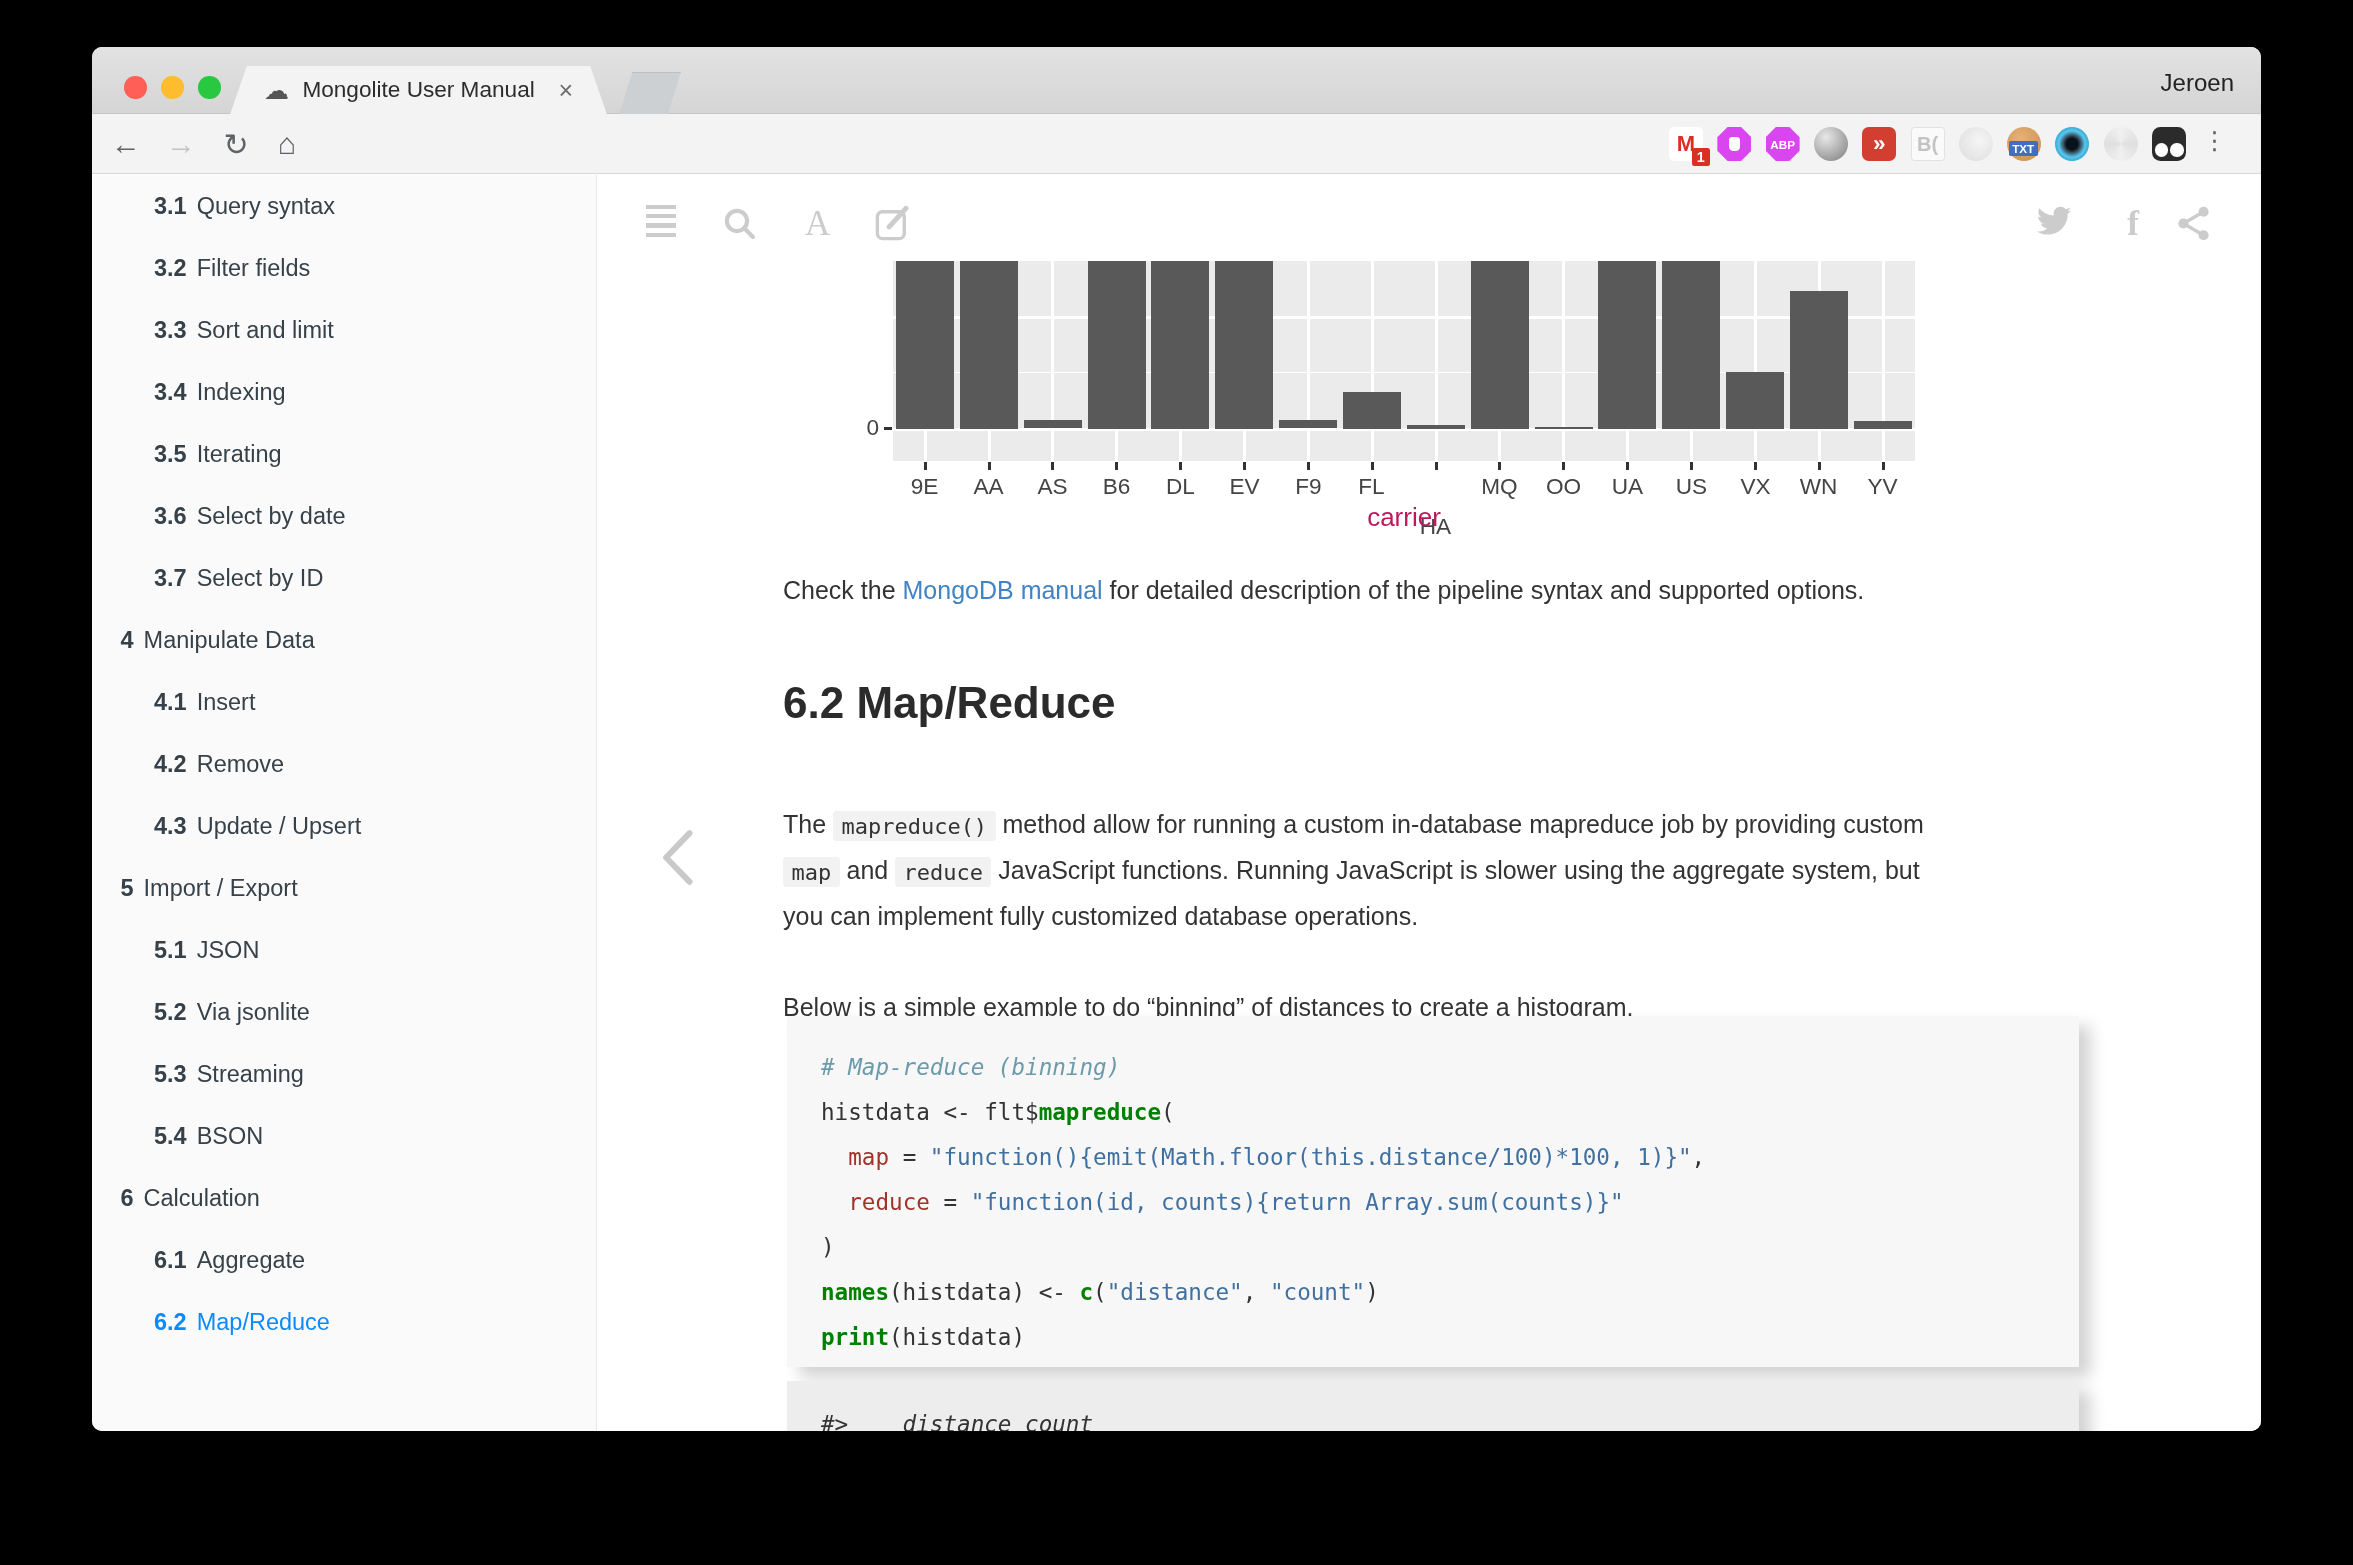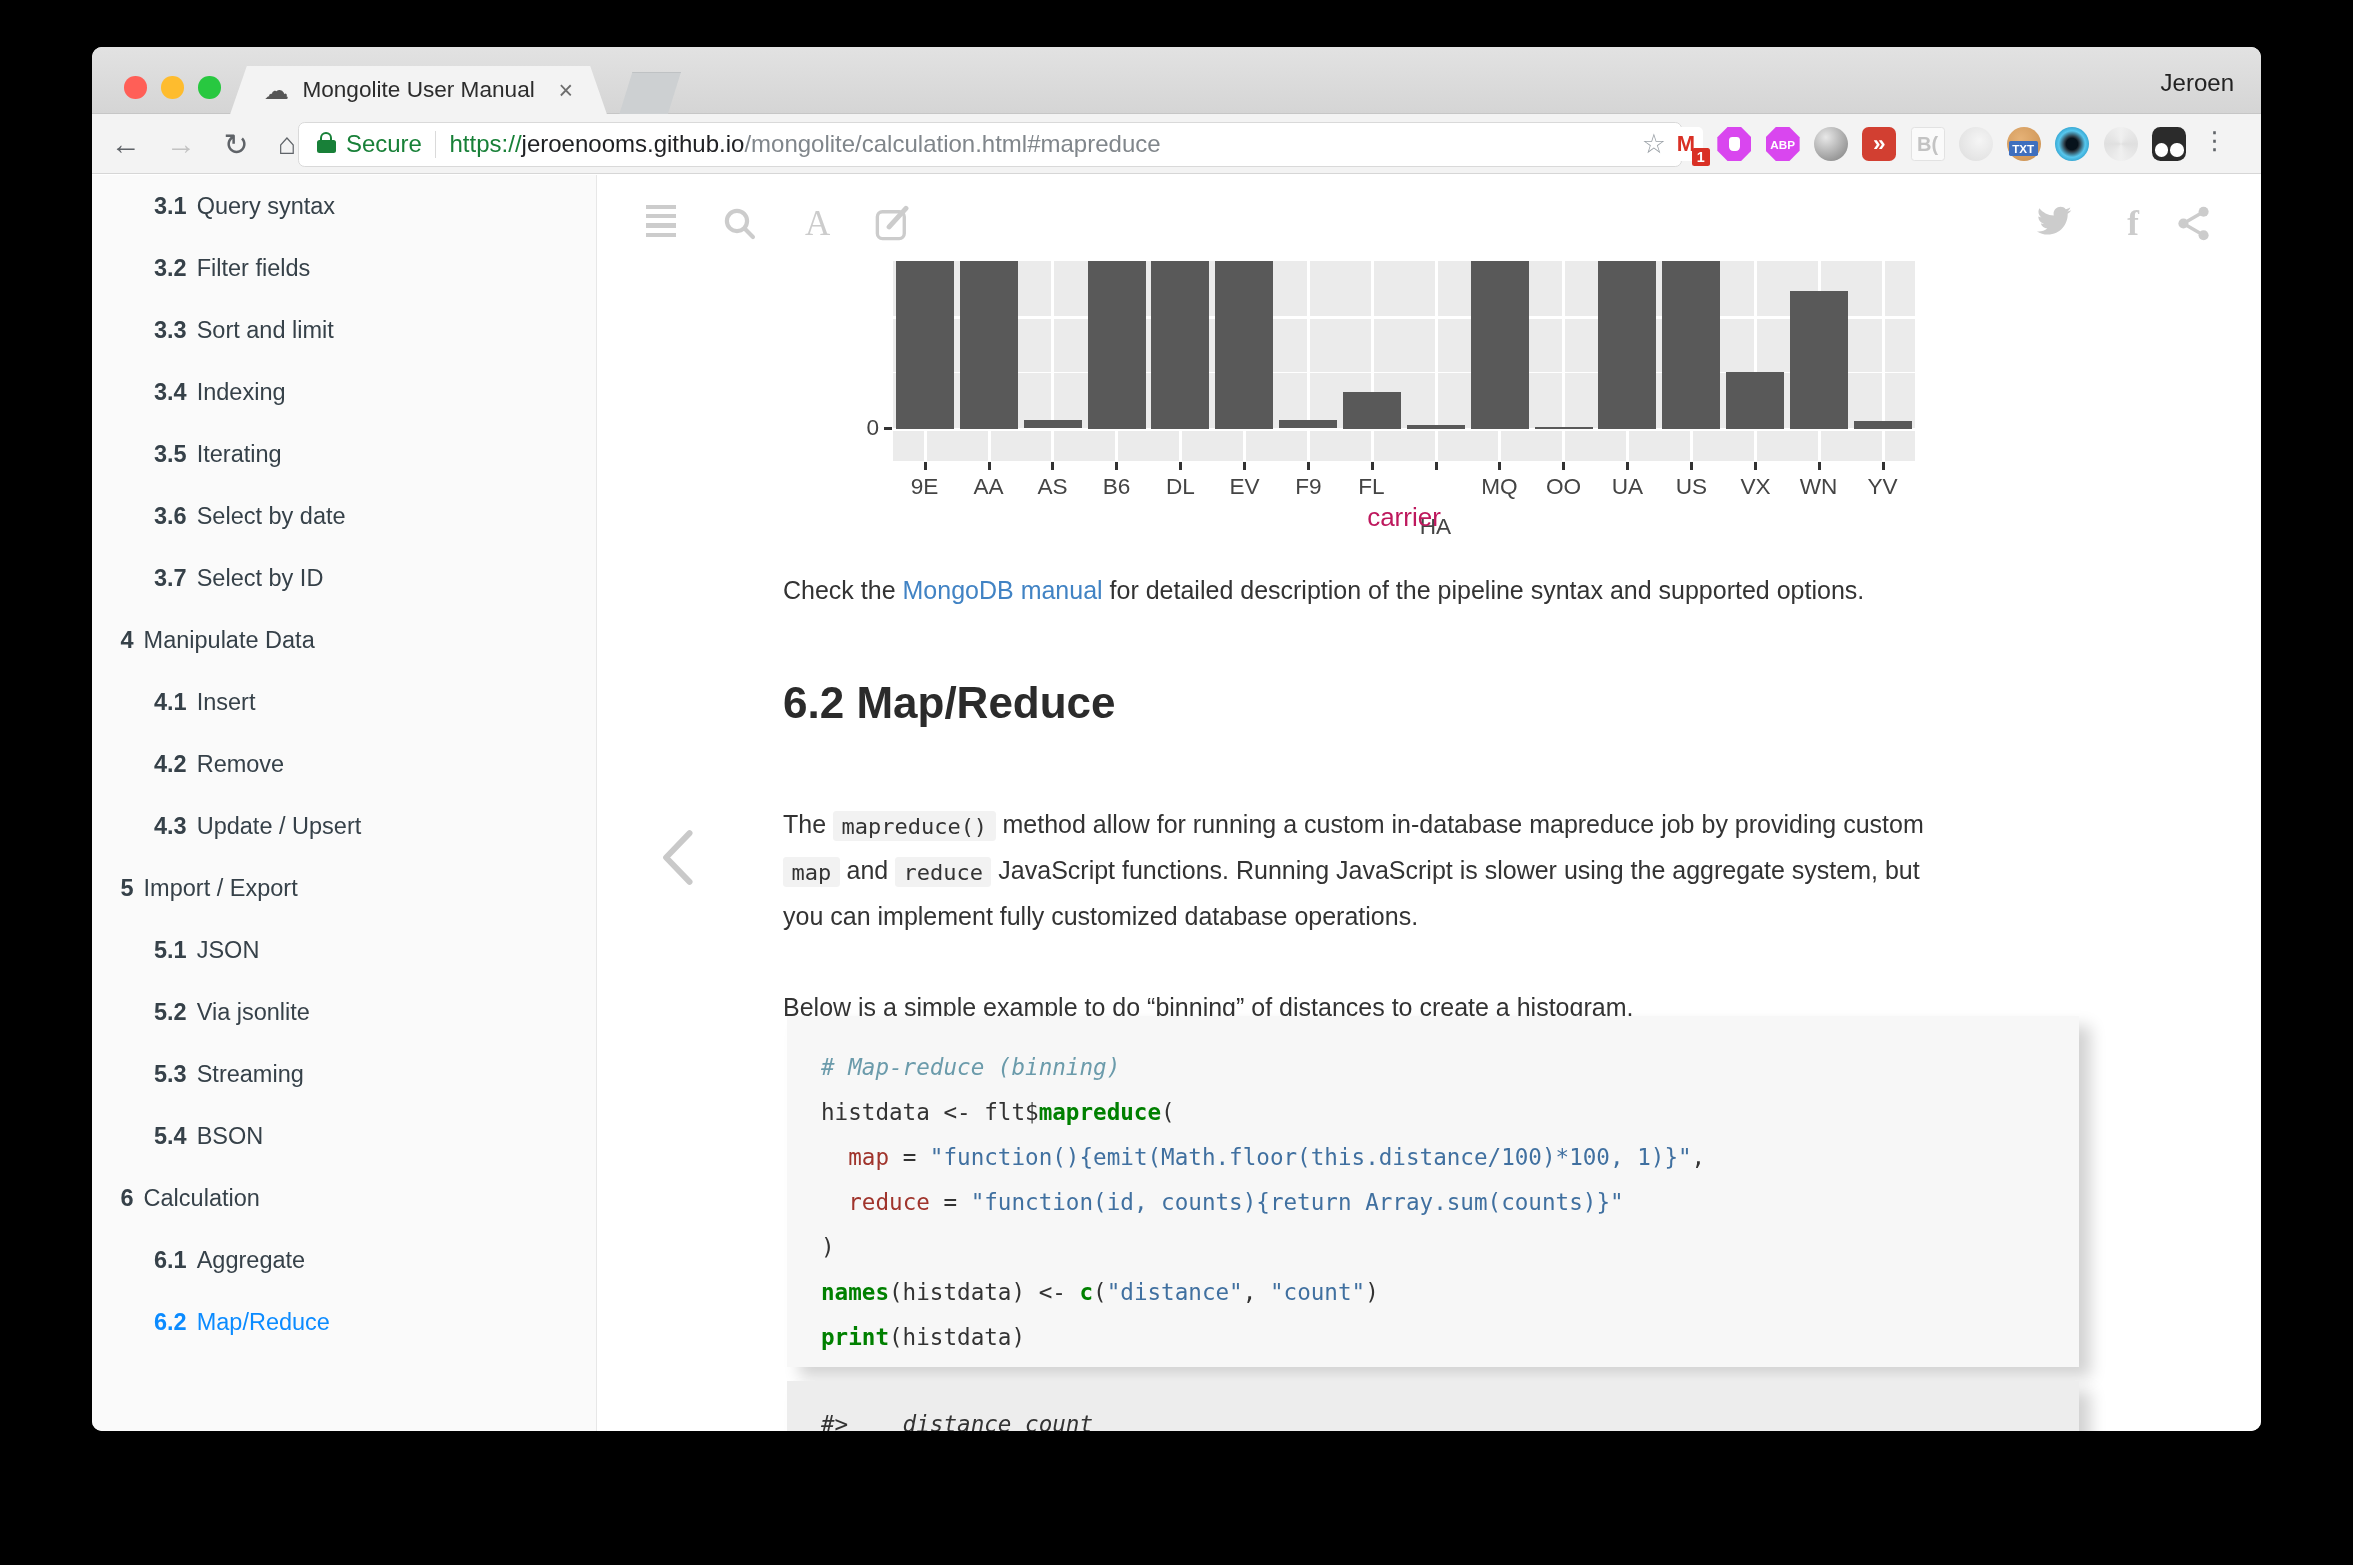"Secure" div.omnibox { html: <div> <span></span> <span>Secure</span> <span></span> <span>https://</span> <span>jeroenooms.github.io</span> <span>/mongolite/calculation.html#mapreduce</span> <span>☆</span> </div> -> none }
